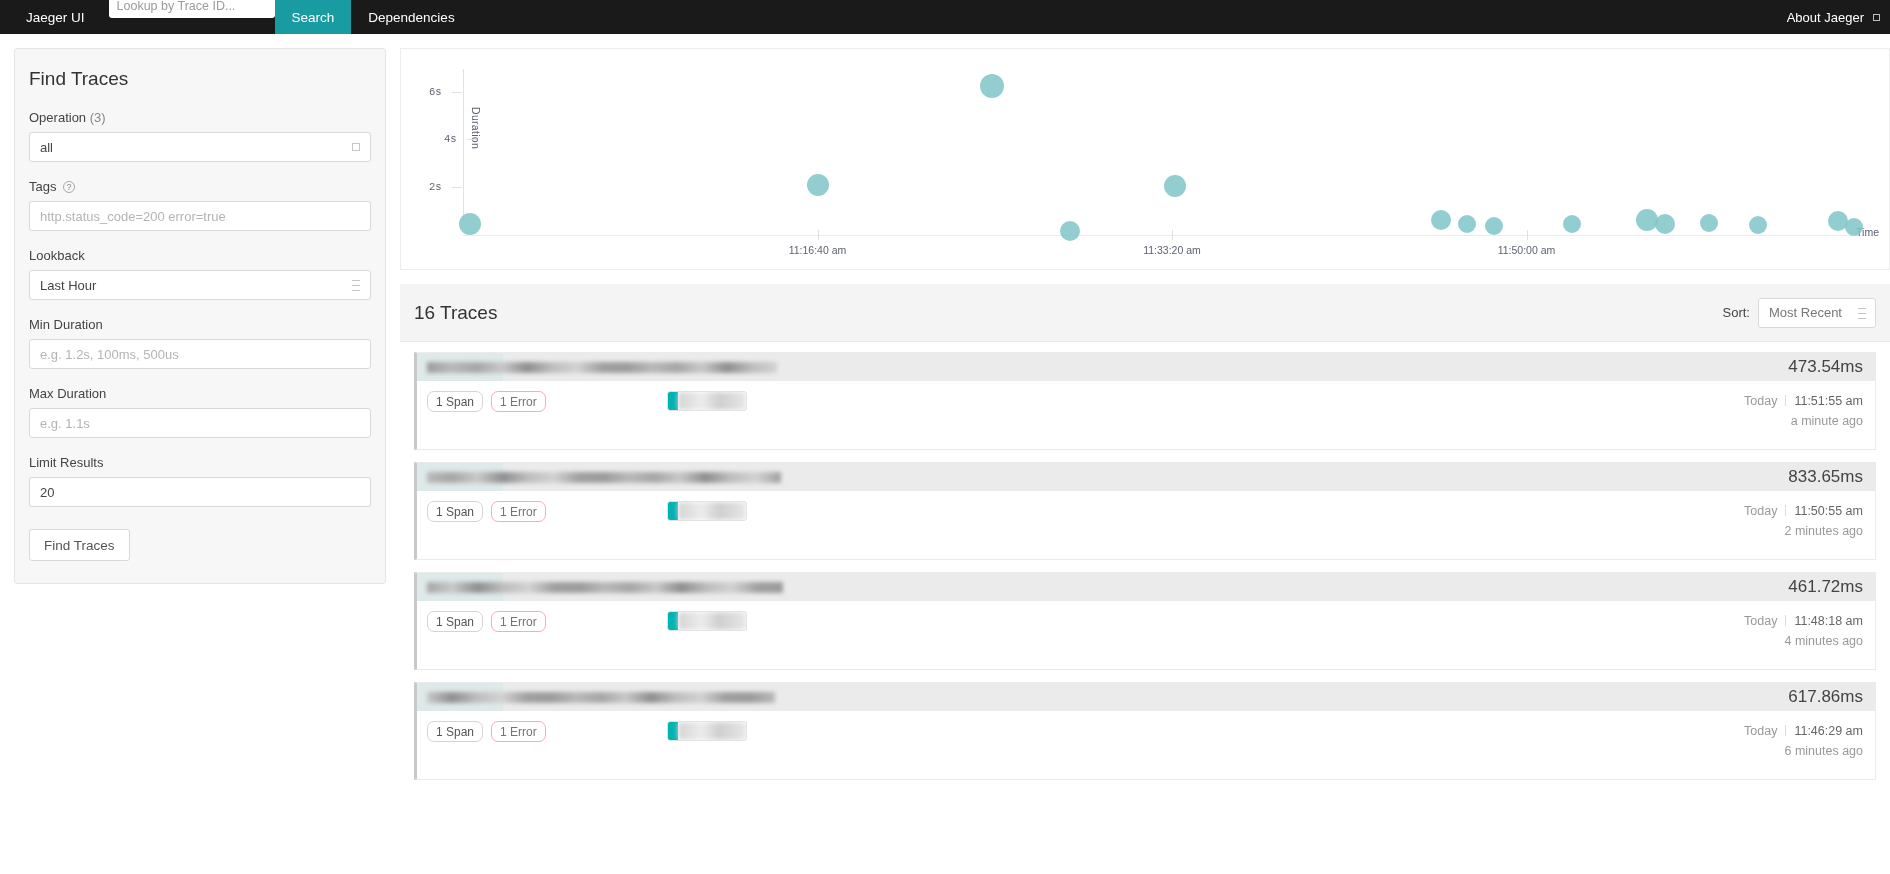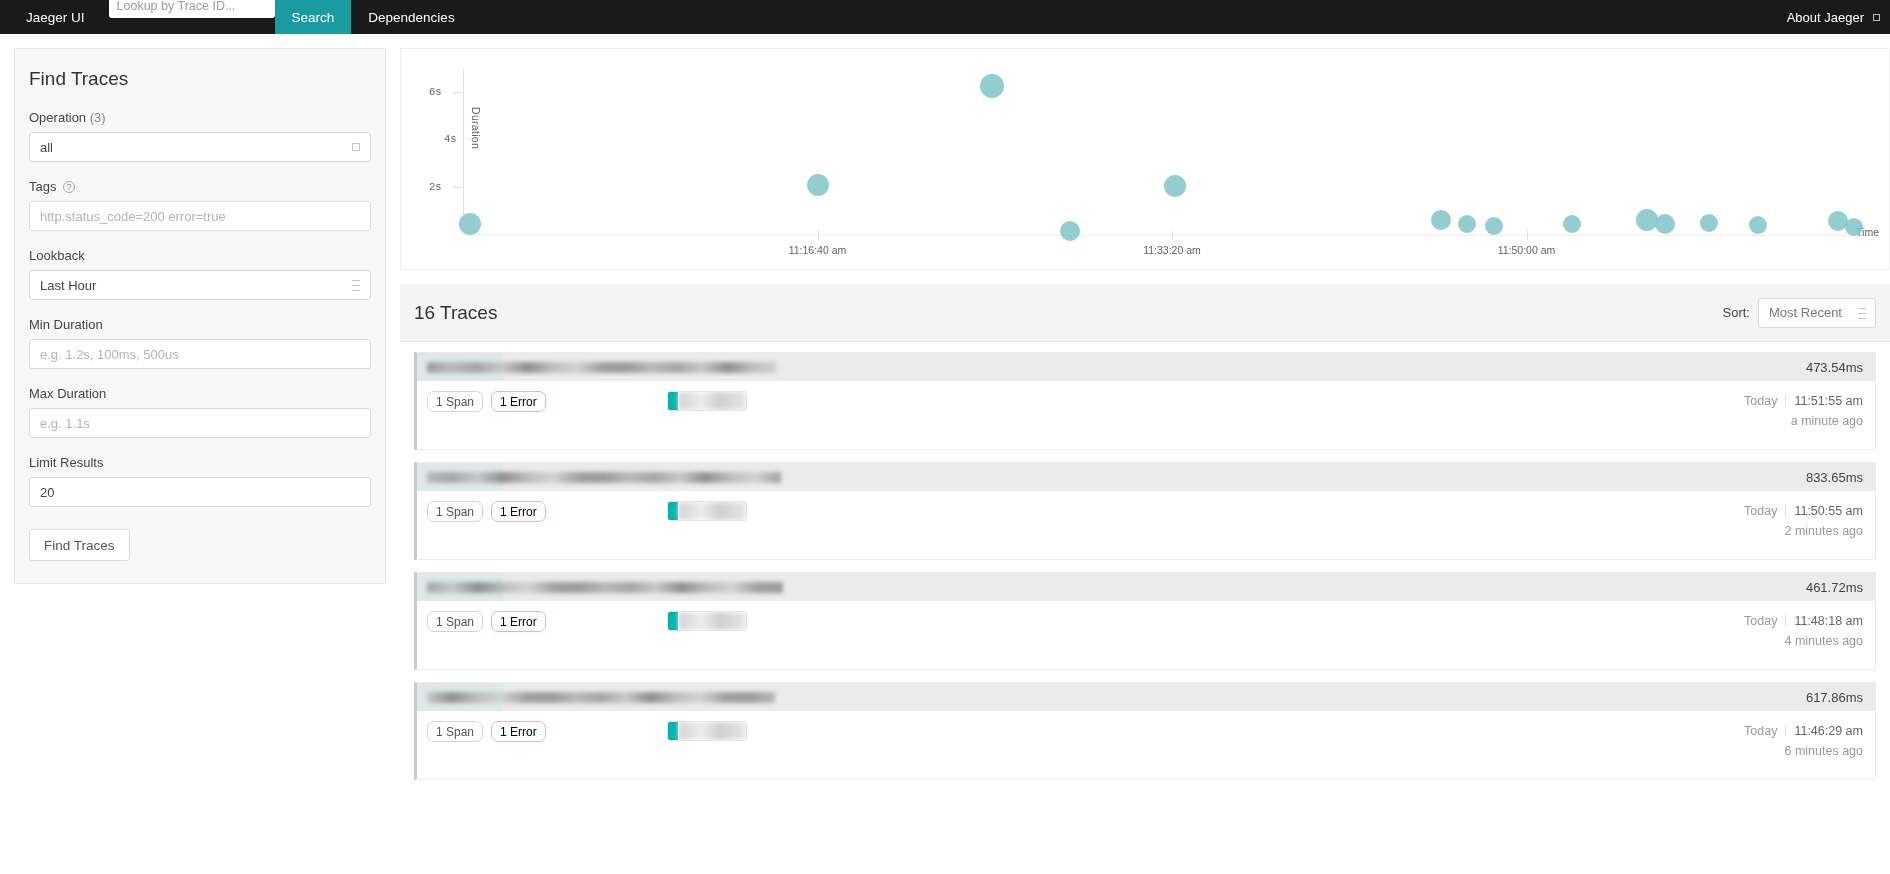"473.54ms" .trace-dur { font-size: 13px -> 17px }
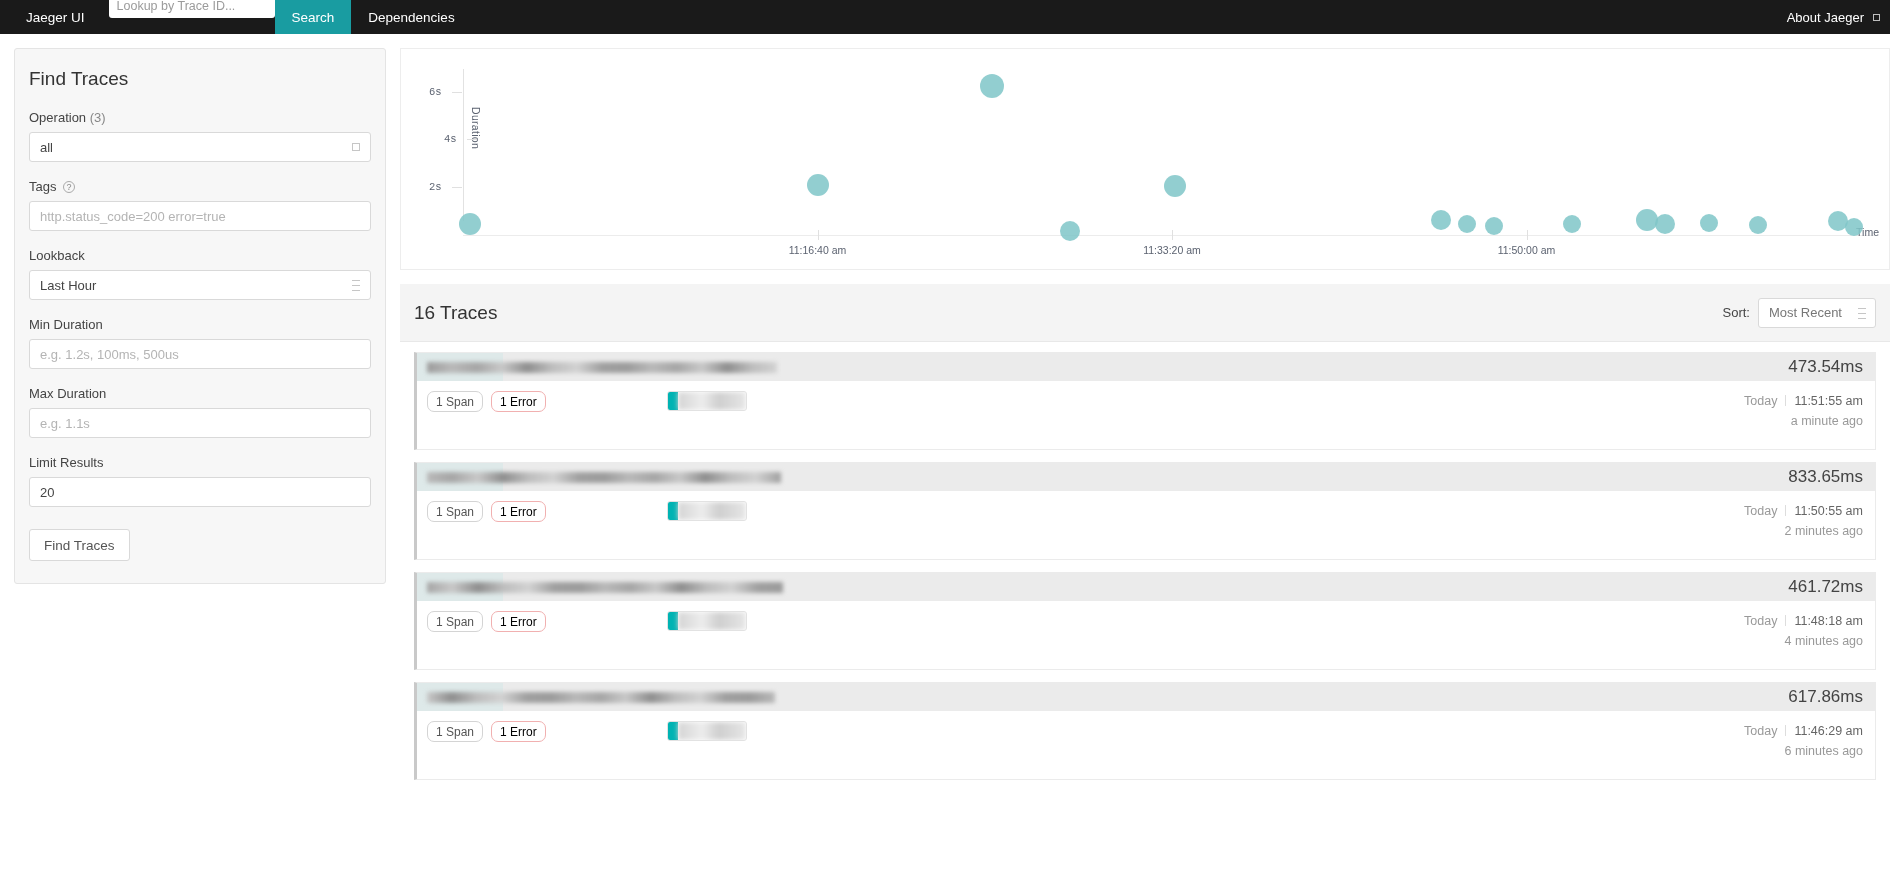"1 Error" .pill.error { color: #000000 -> #737373 }
